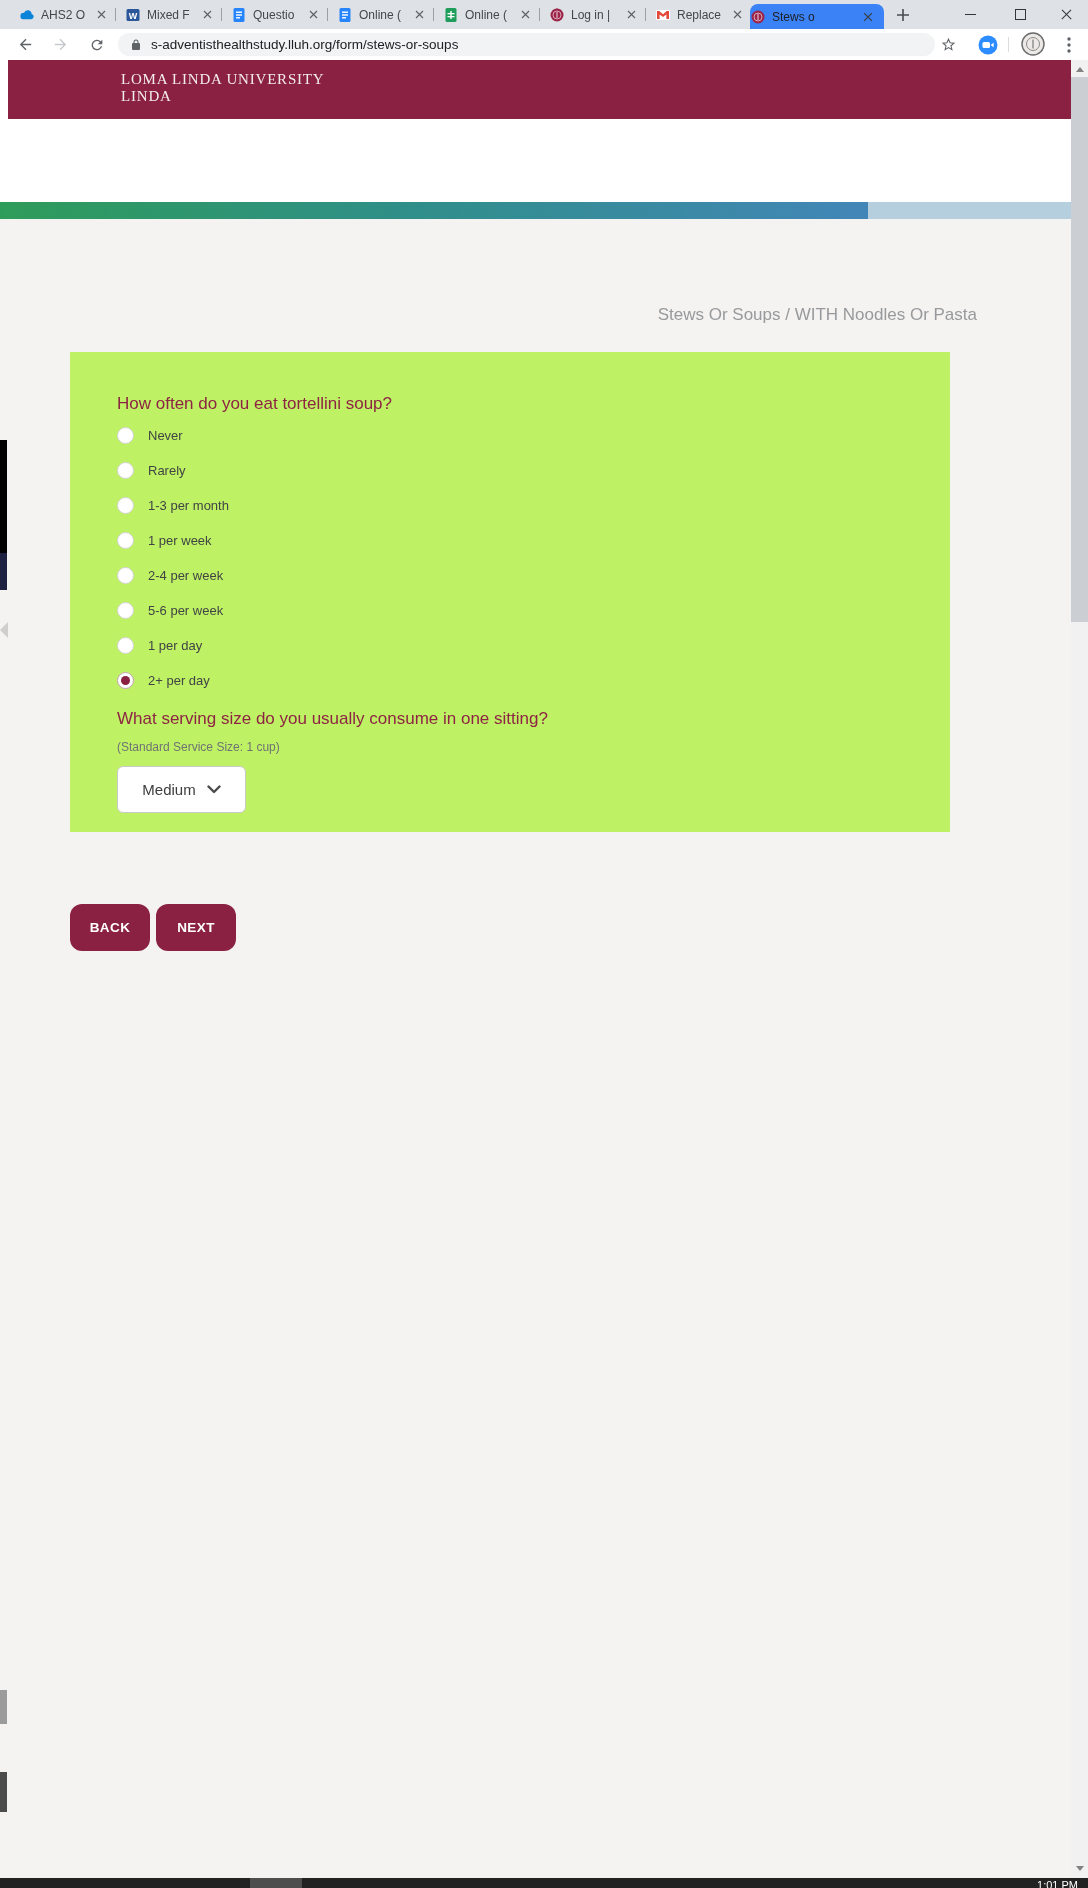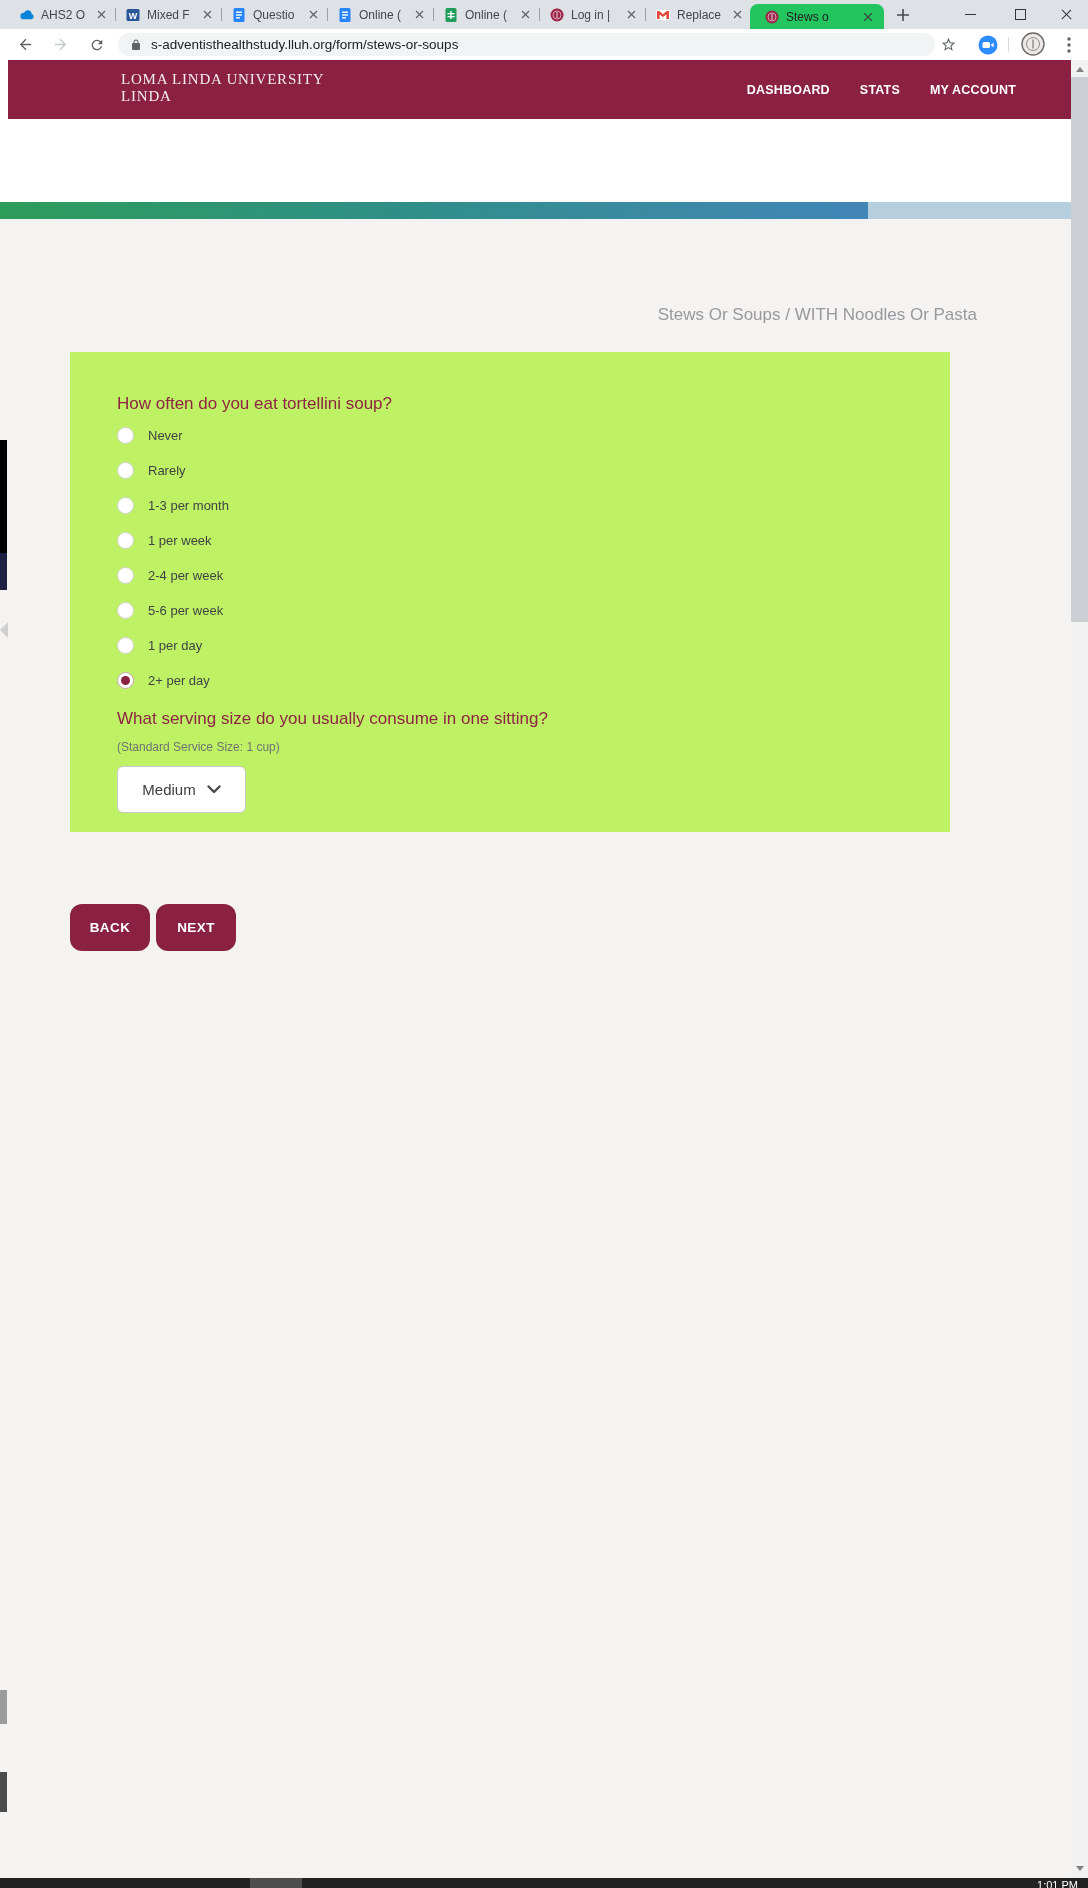"Stews o" .tab-active { background: #22c55e -> #3b82f6; padding: 0 8px 0 14px -> 0 8px 0 0 }
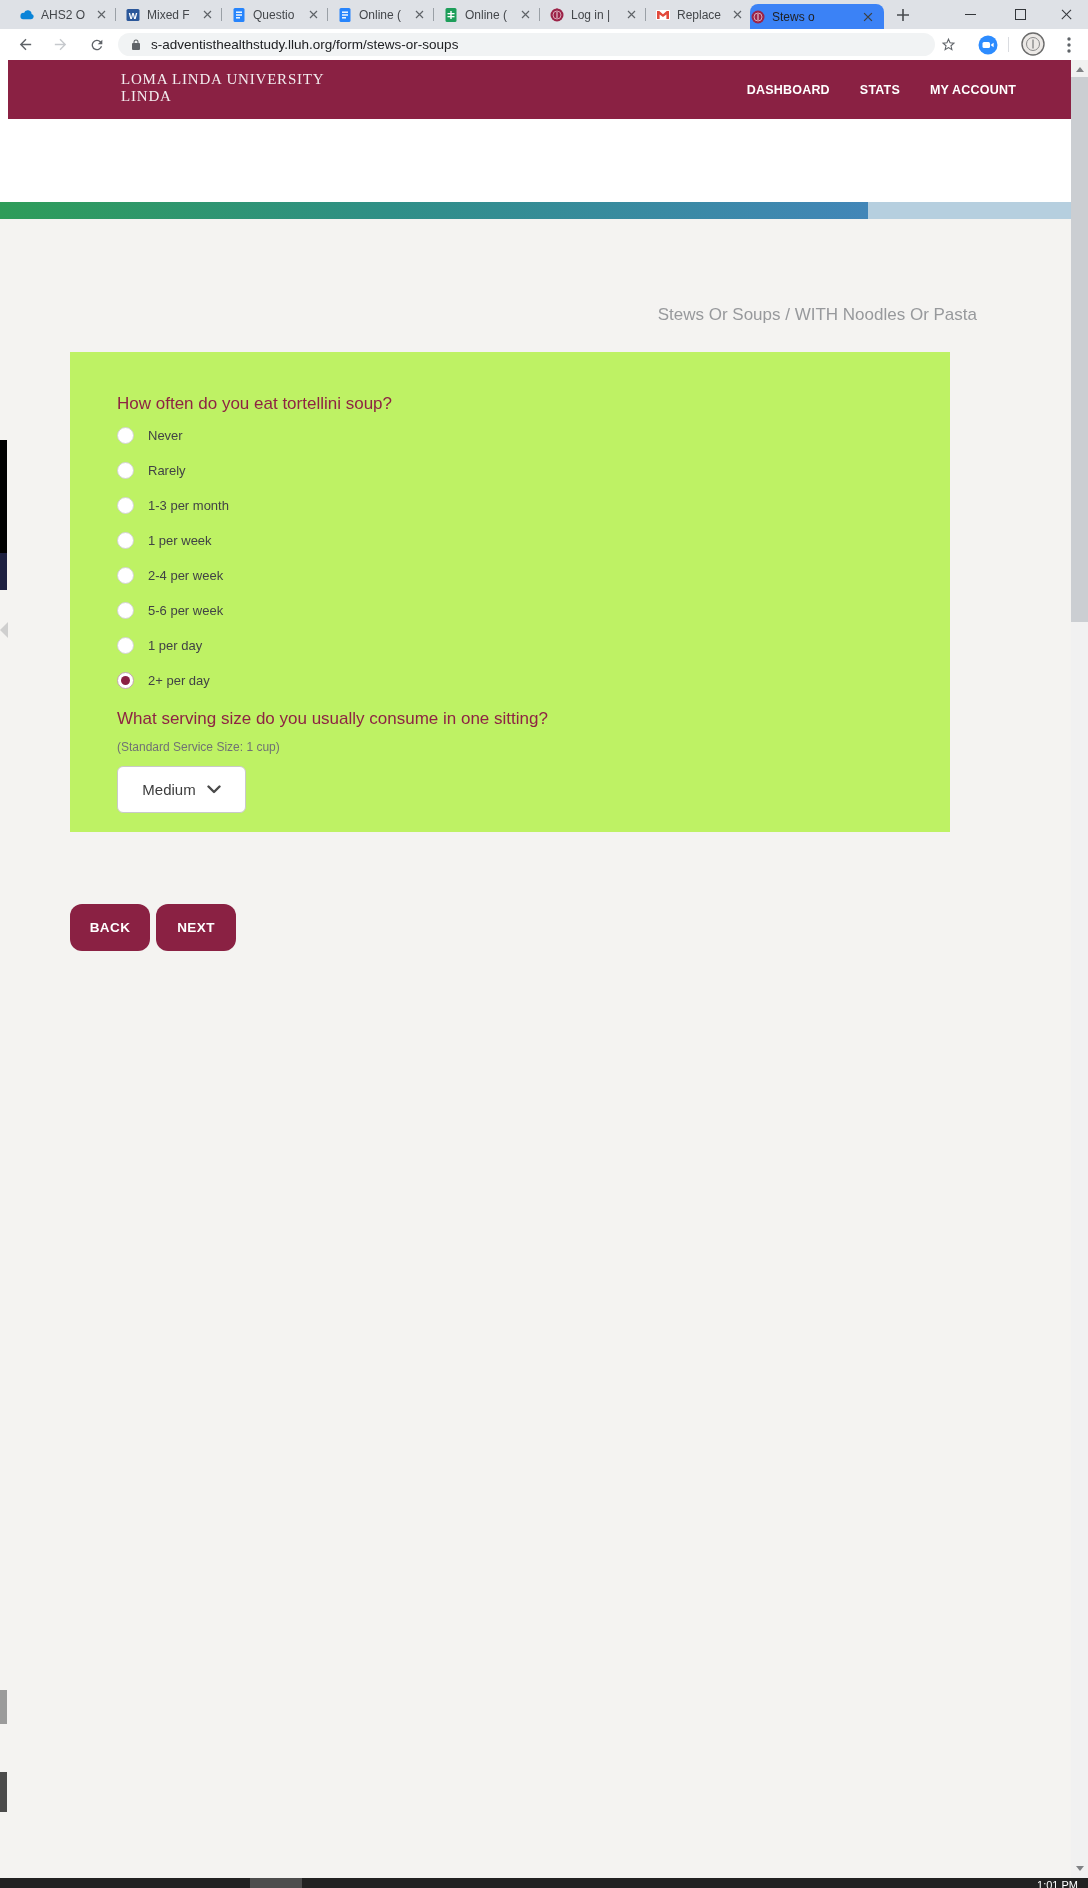"DASHBOARD" div { html: <div> <span>DASHBOARD</span> <span>STATS</span> <span>MY ACCOUNT</span> </div> -> none }
